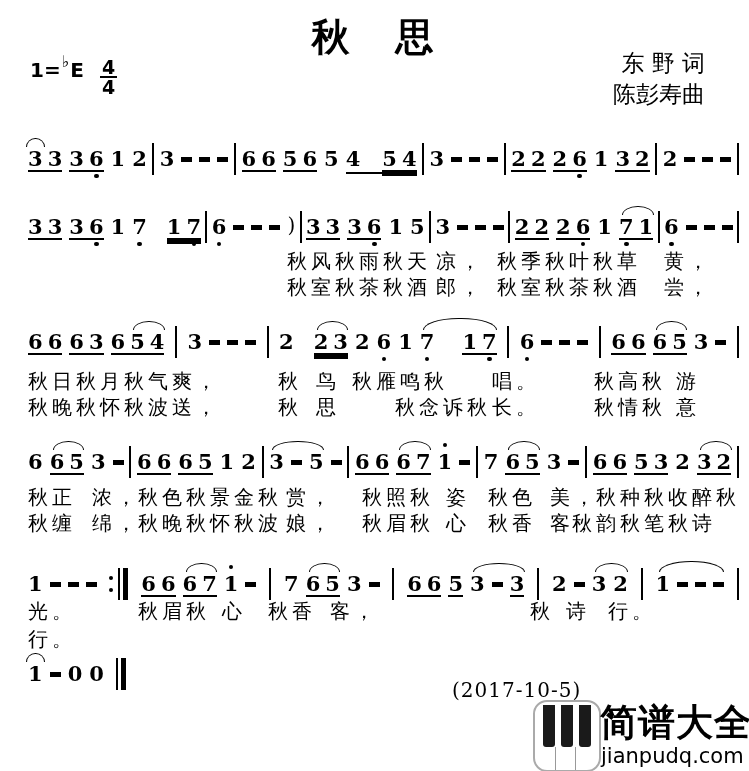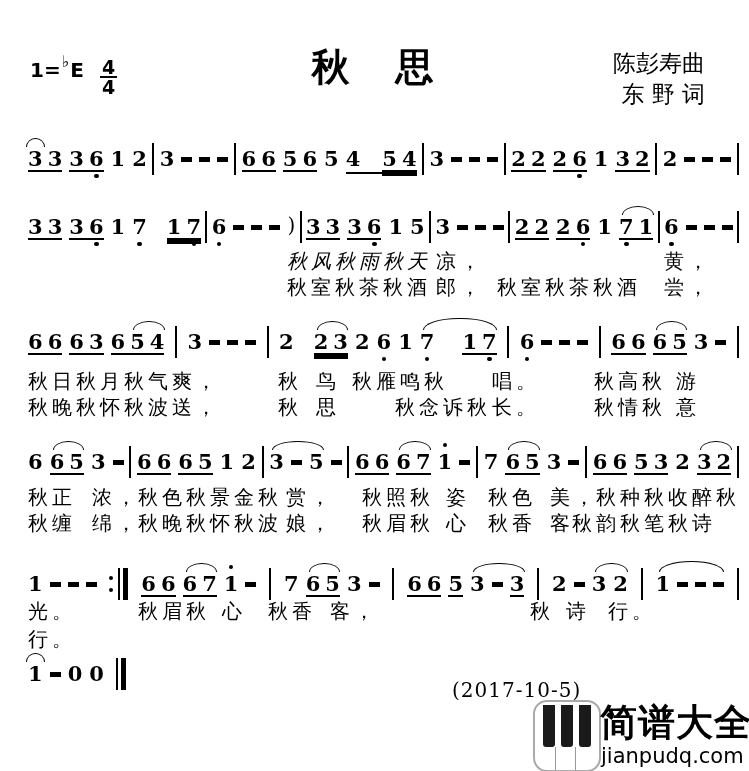"秋 思" .title { margin-top: 30px -> none }
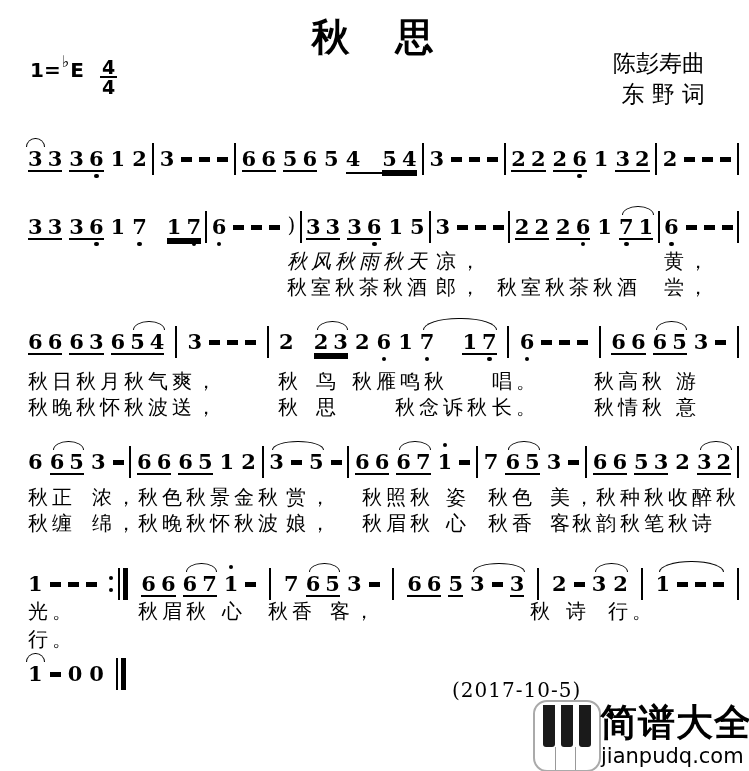"陈彭寿曲" div { order: before "东 野 词" -> after "东 野 词" }
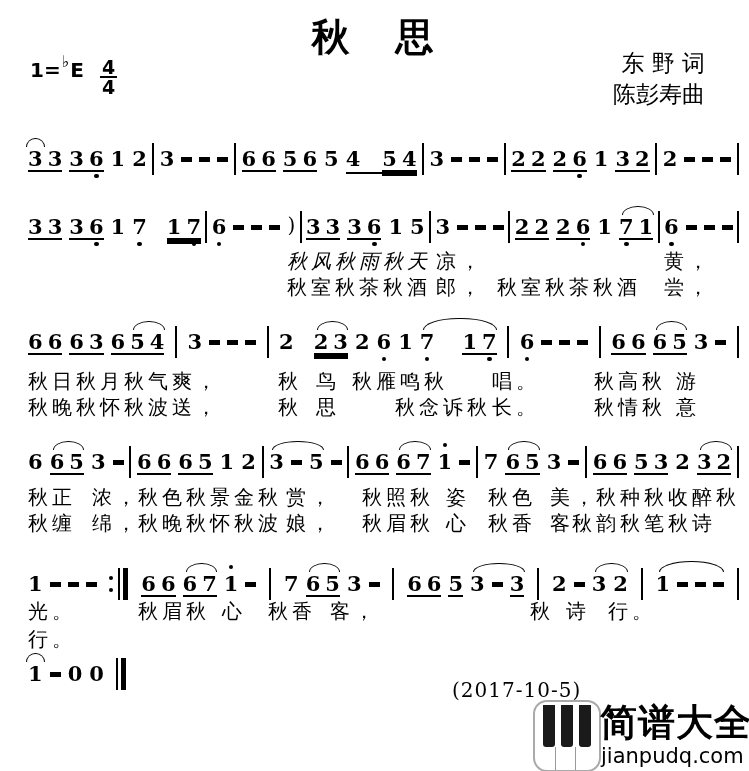"秋风秋雨秋天" span.lyr { font-style: italic -> none }
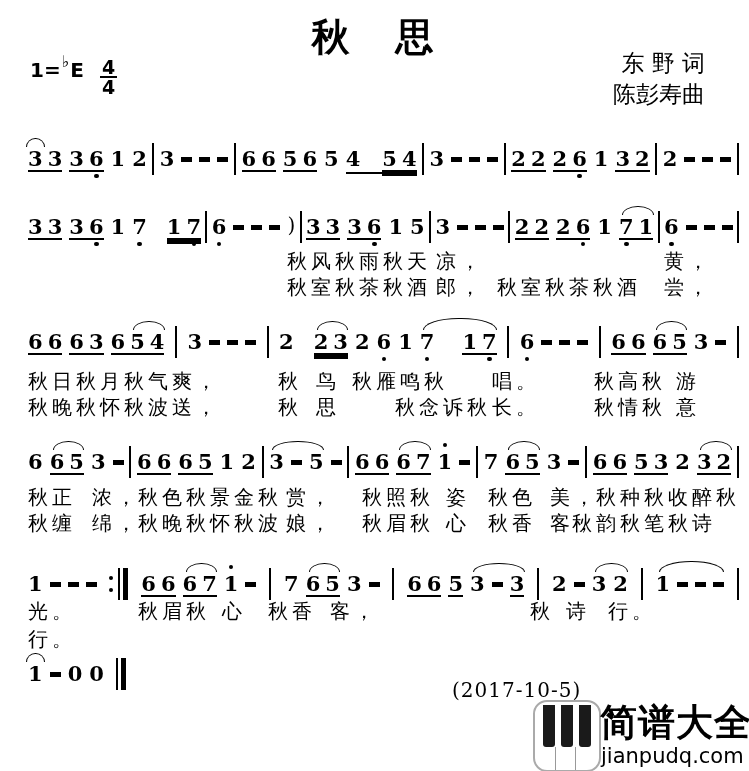"秋季秋叶秋草" span.lyr { html: none -> <span>秋季秋叶秋草</span> }
